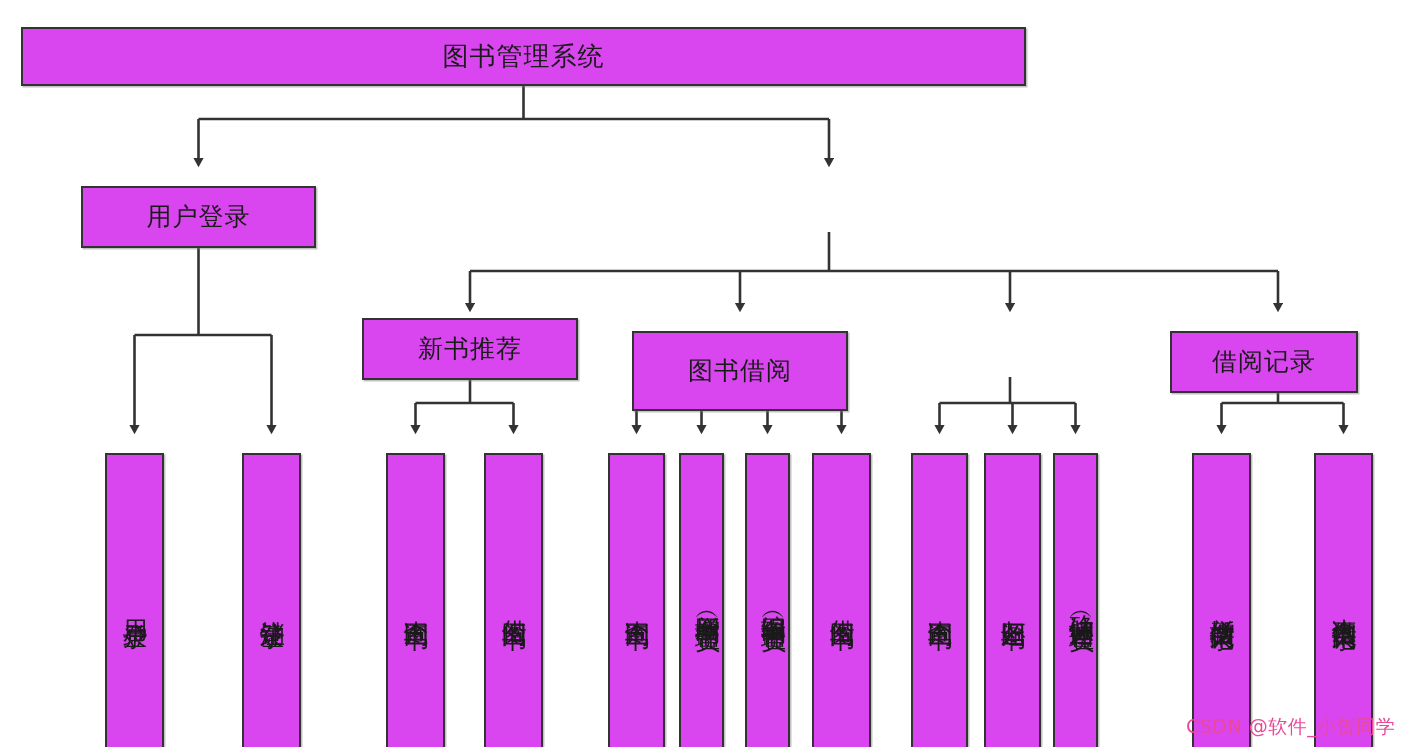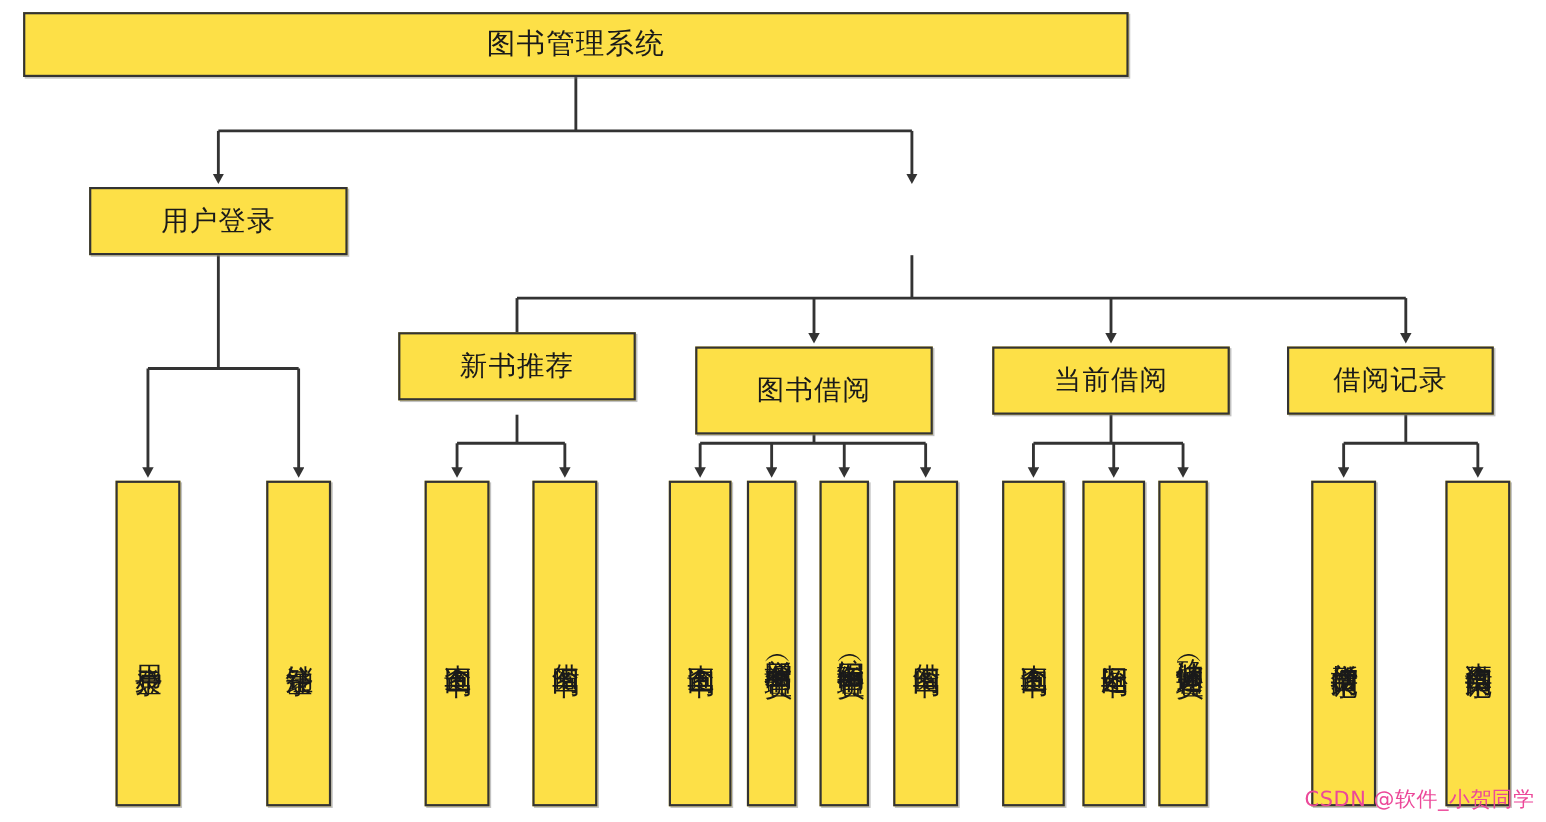"图书管理系统" .node { background: #fde047 -> #d946ef; margin-top: none -> 16px }
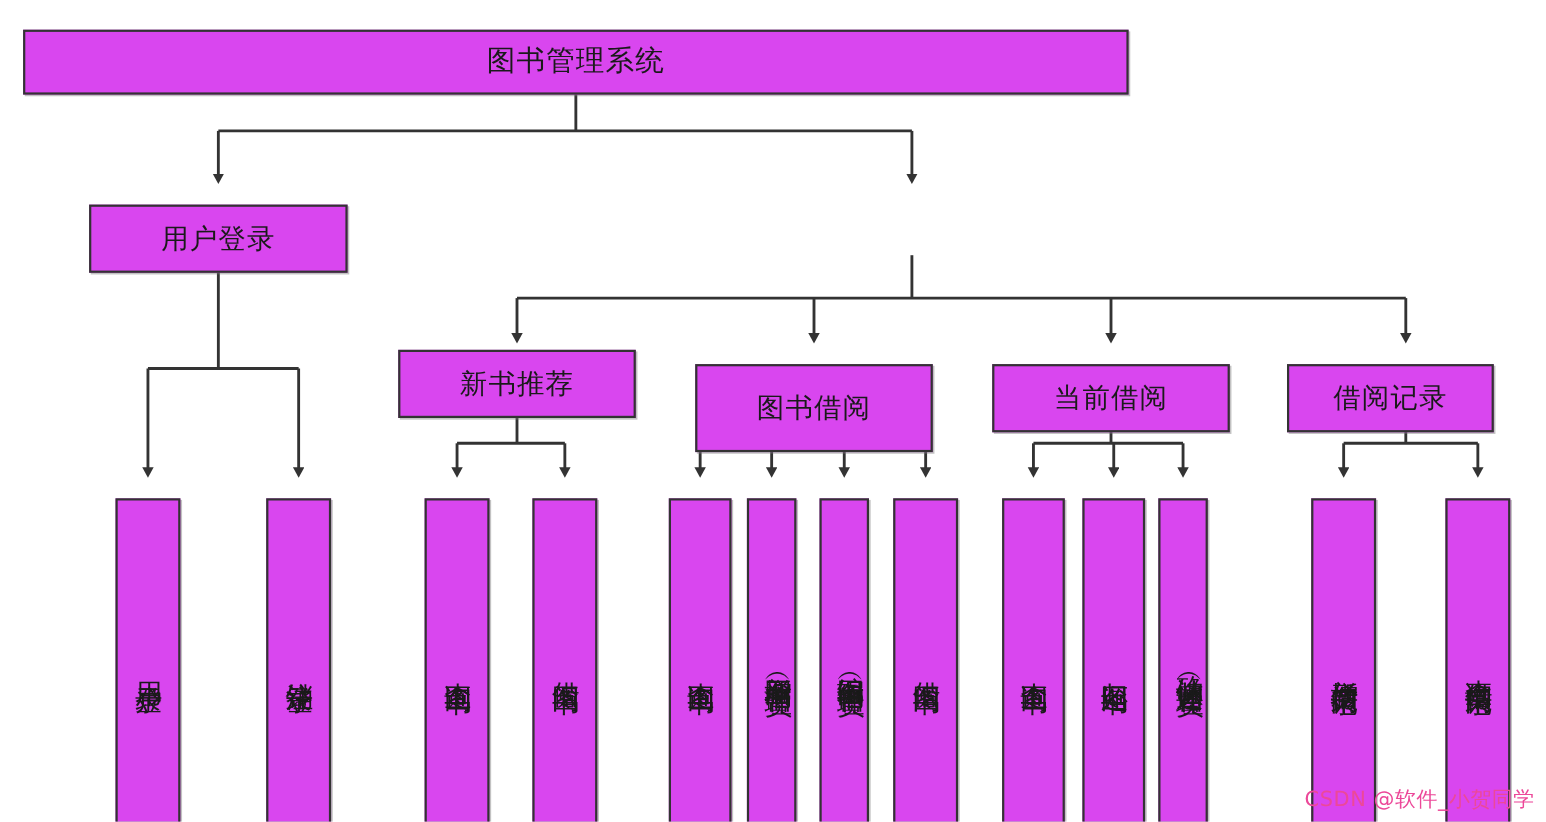"当前借阅" div.node { html: <div> <span>当前借阅</span> </div> -> none }
